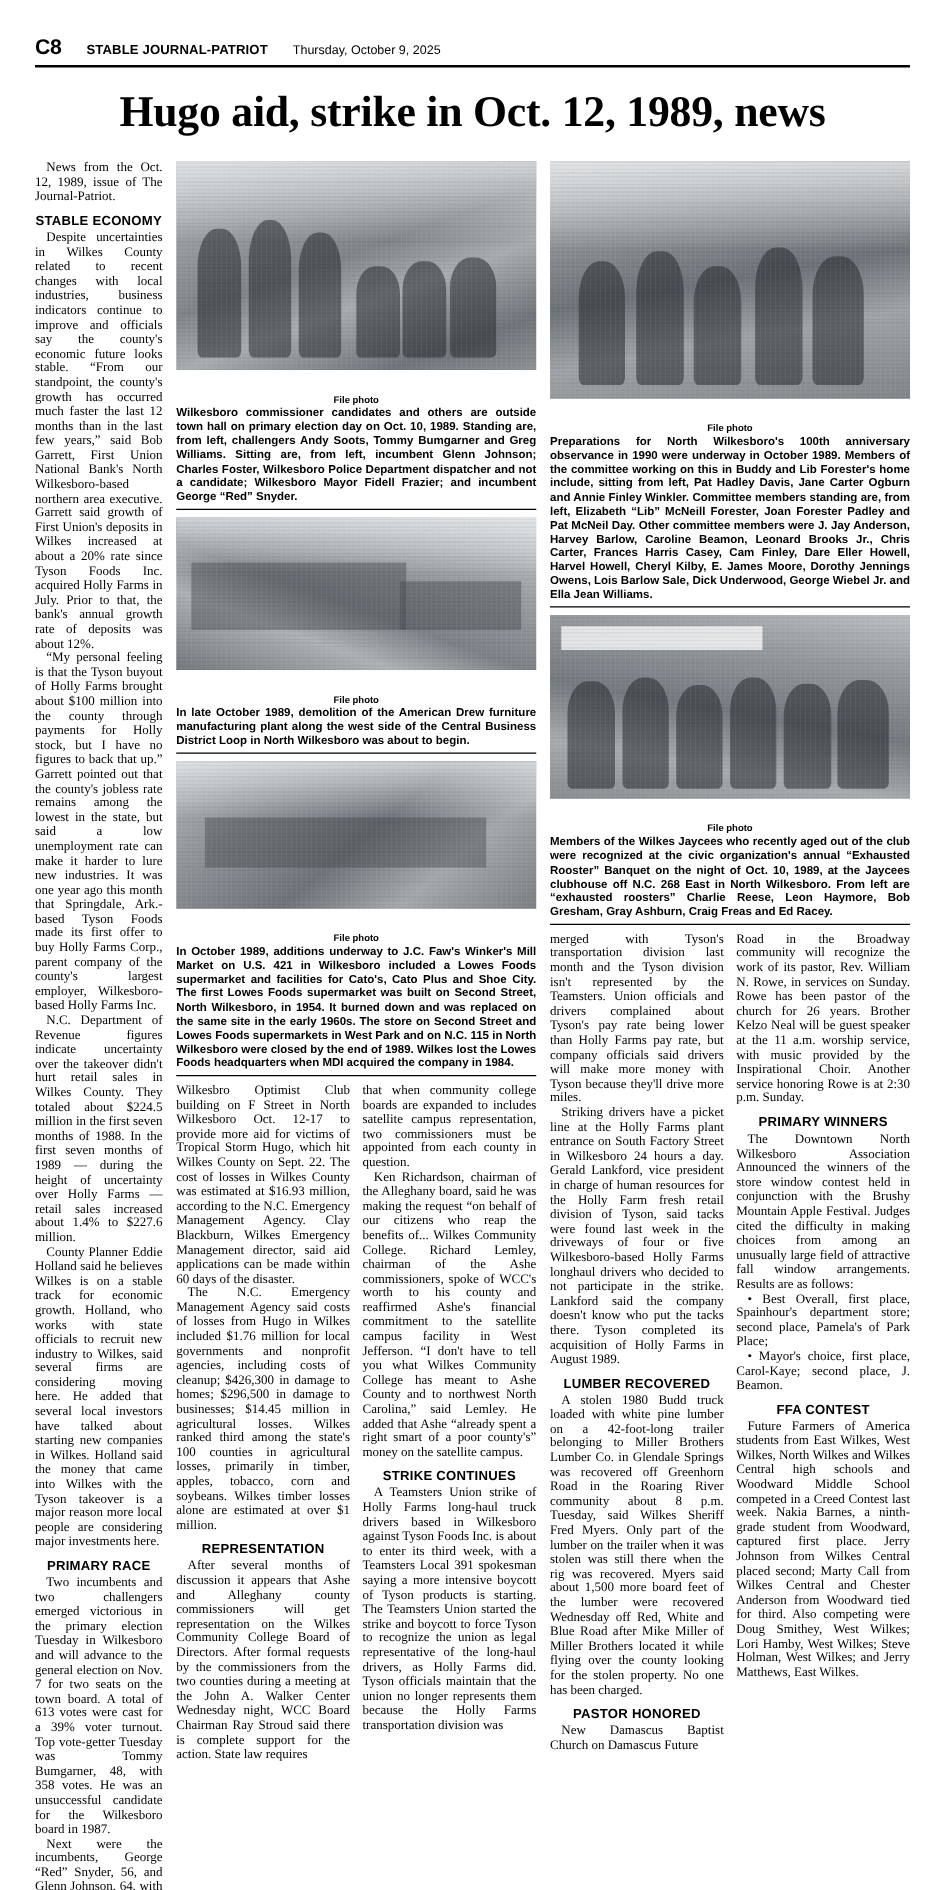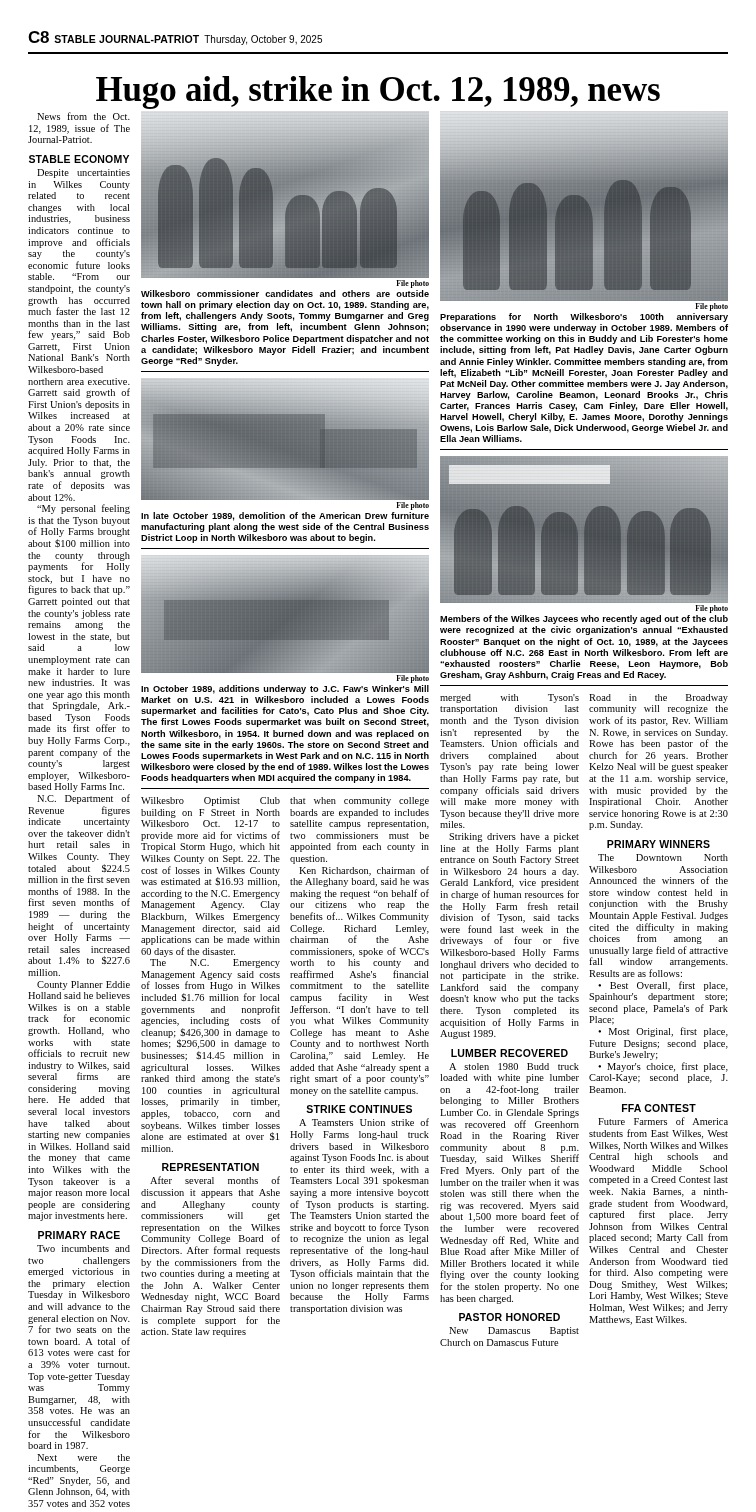"C8" .masthead { gap: 5px -> 20px }
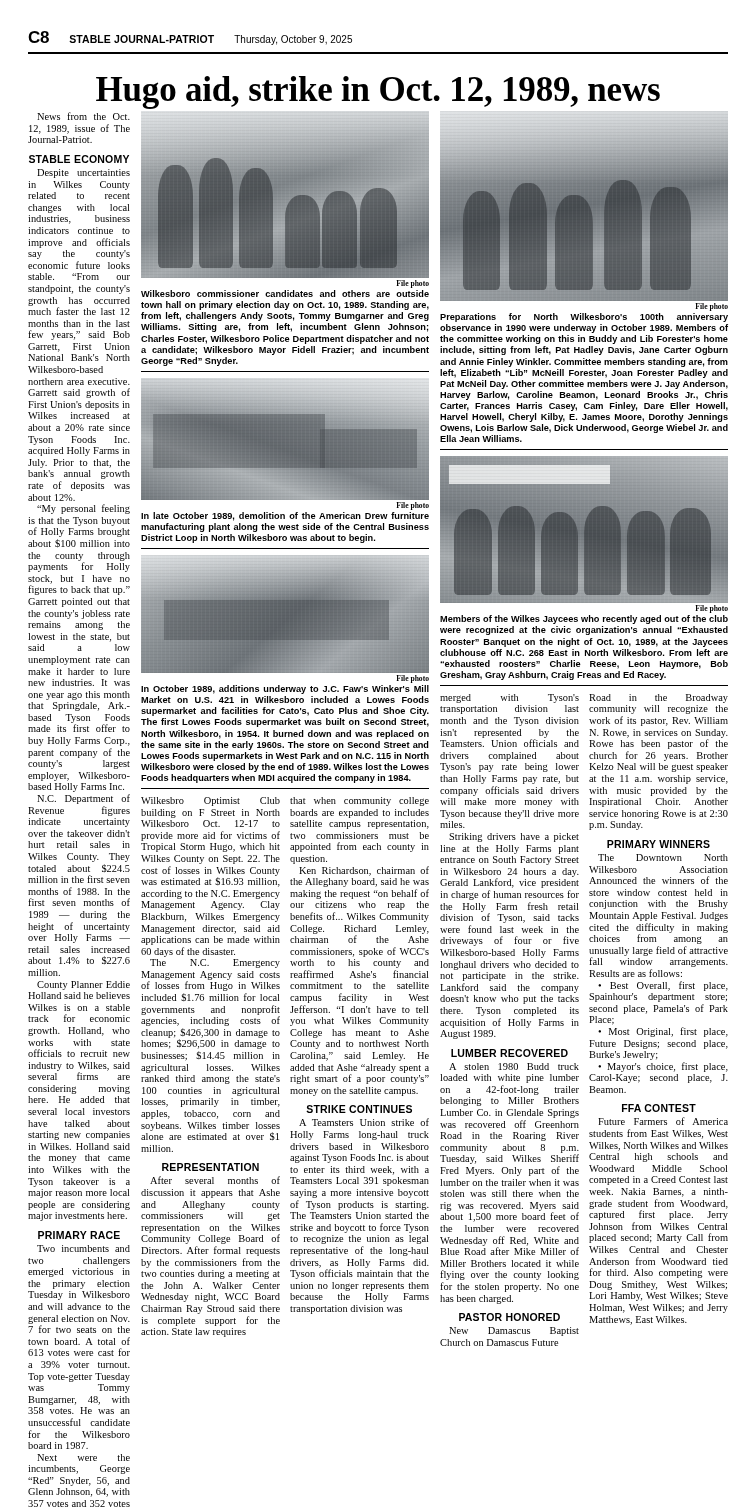"Hugo aid, strike in Oct." .headline { margin: 16px 0 2px 0 -> 16px 0 20px 0 }
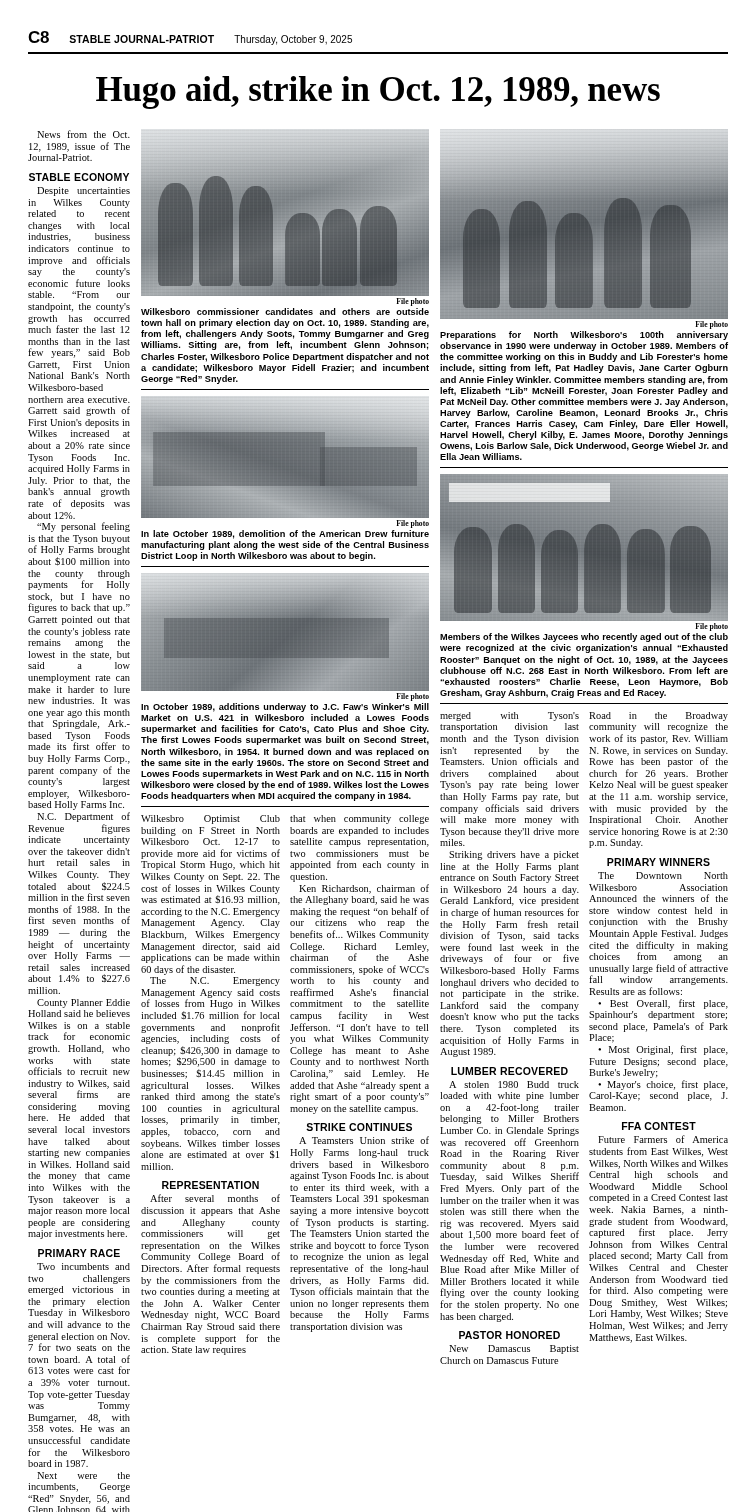"File photo" .credit { font-family: Liberation Serif, serif -> Liberation Sans, sans-serif; padding: 1px 0 1px 0 -> 19px 0 1px 0; text-align: right -> center }
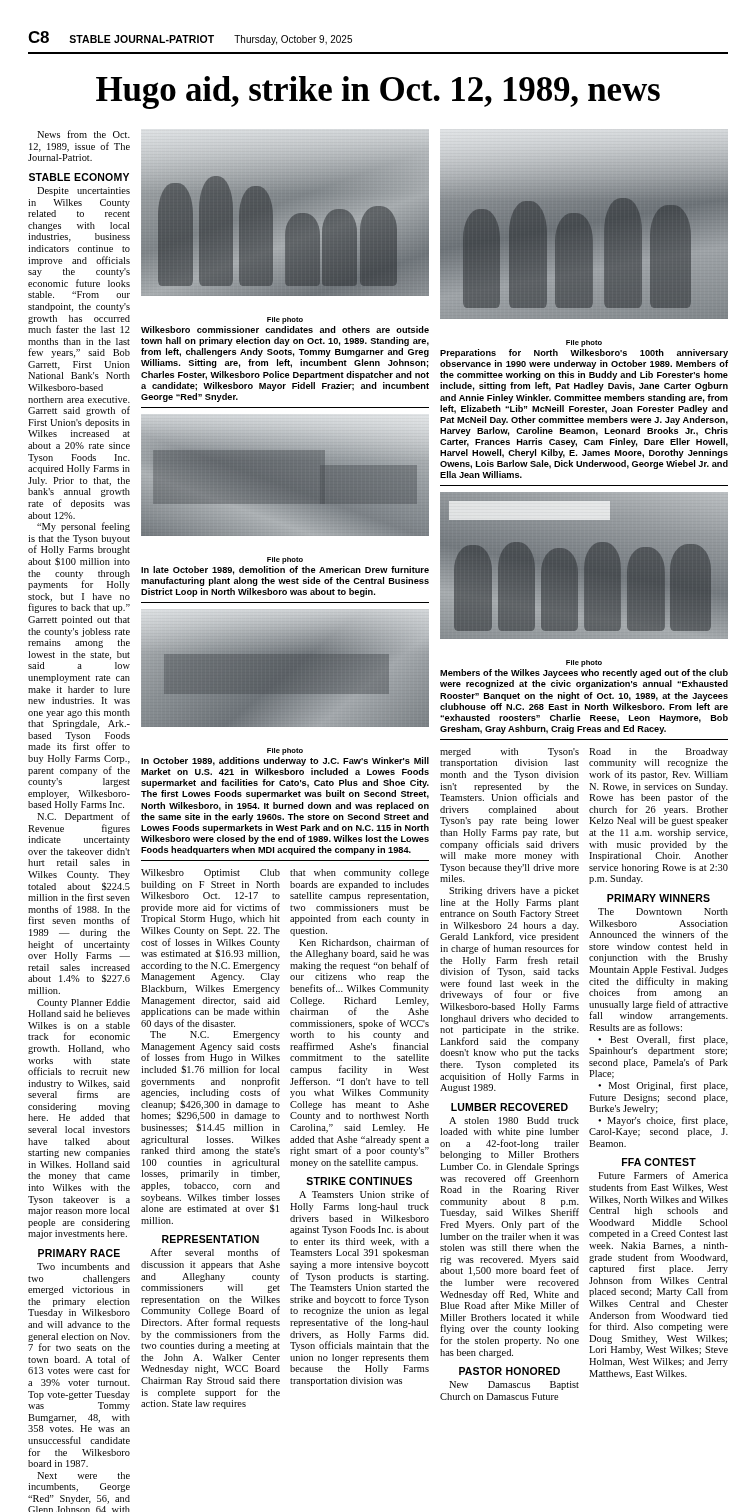"• Most Original, first place," p { html: <p>• Most Original, first place, Future Designs; second place, Burke's Jewelry;</p> -> none }
